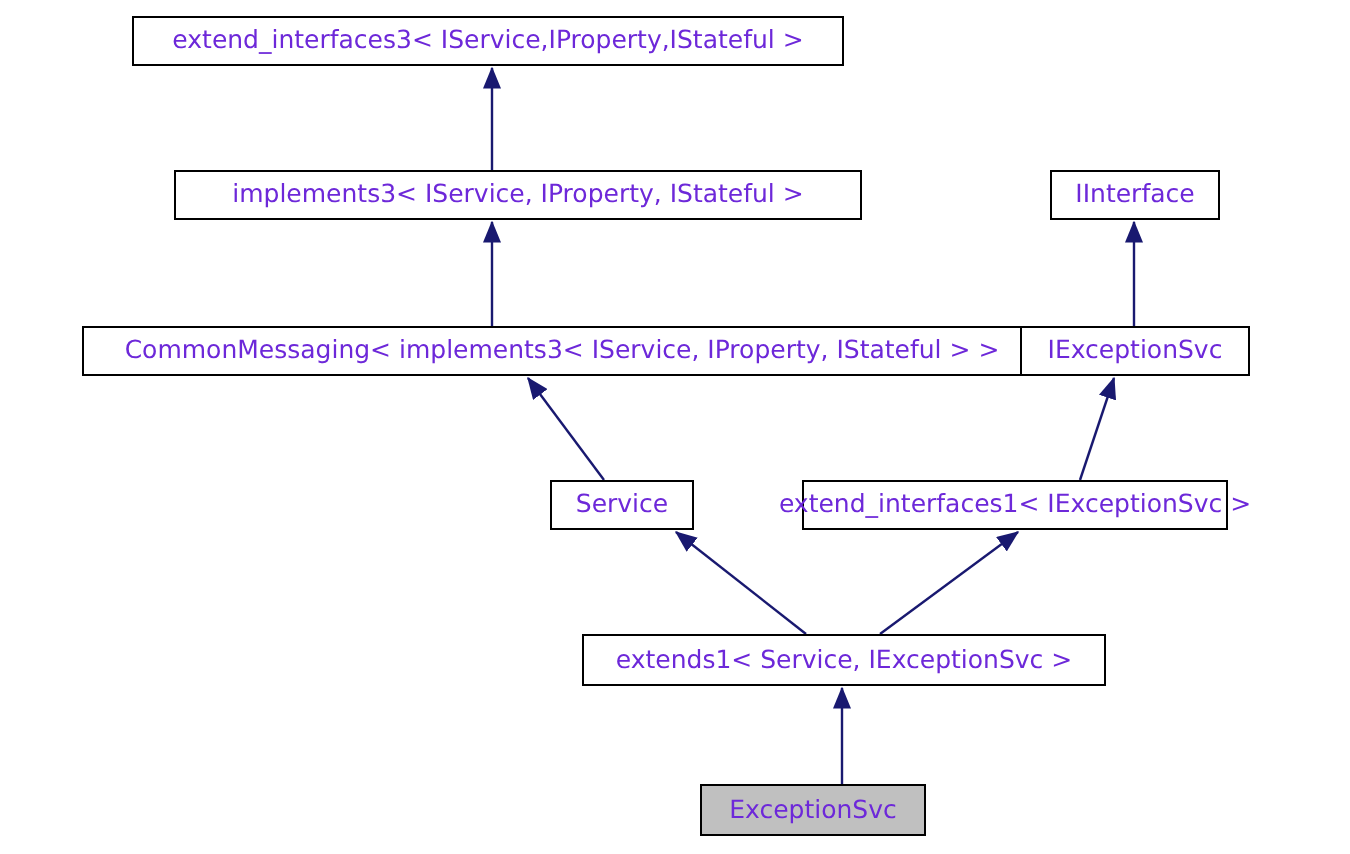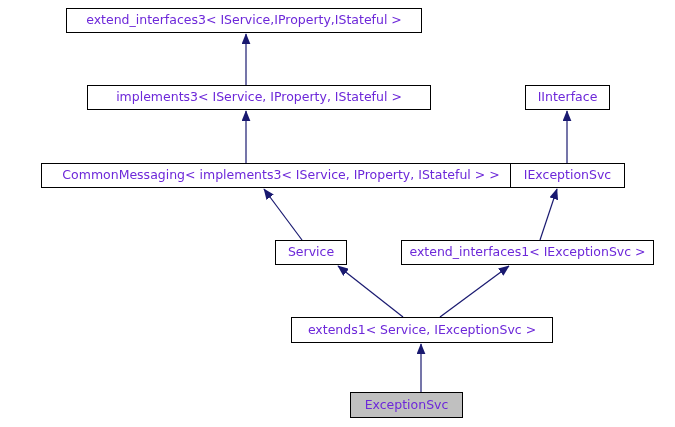"extend_interfaces1< IExceptionSvc >" #n-extend-interfaces1 { width: 253px -> 213px }
